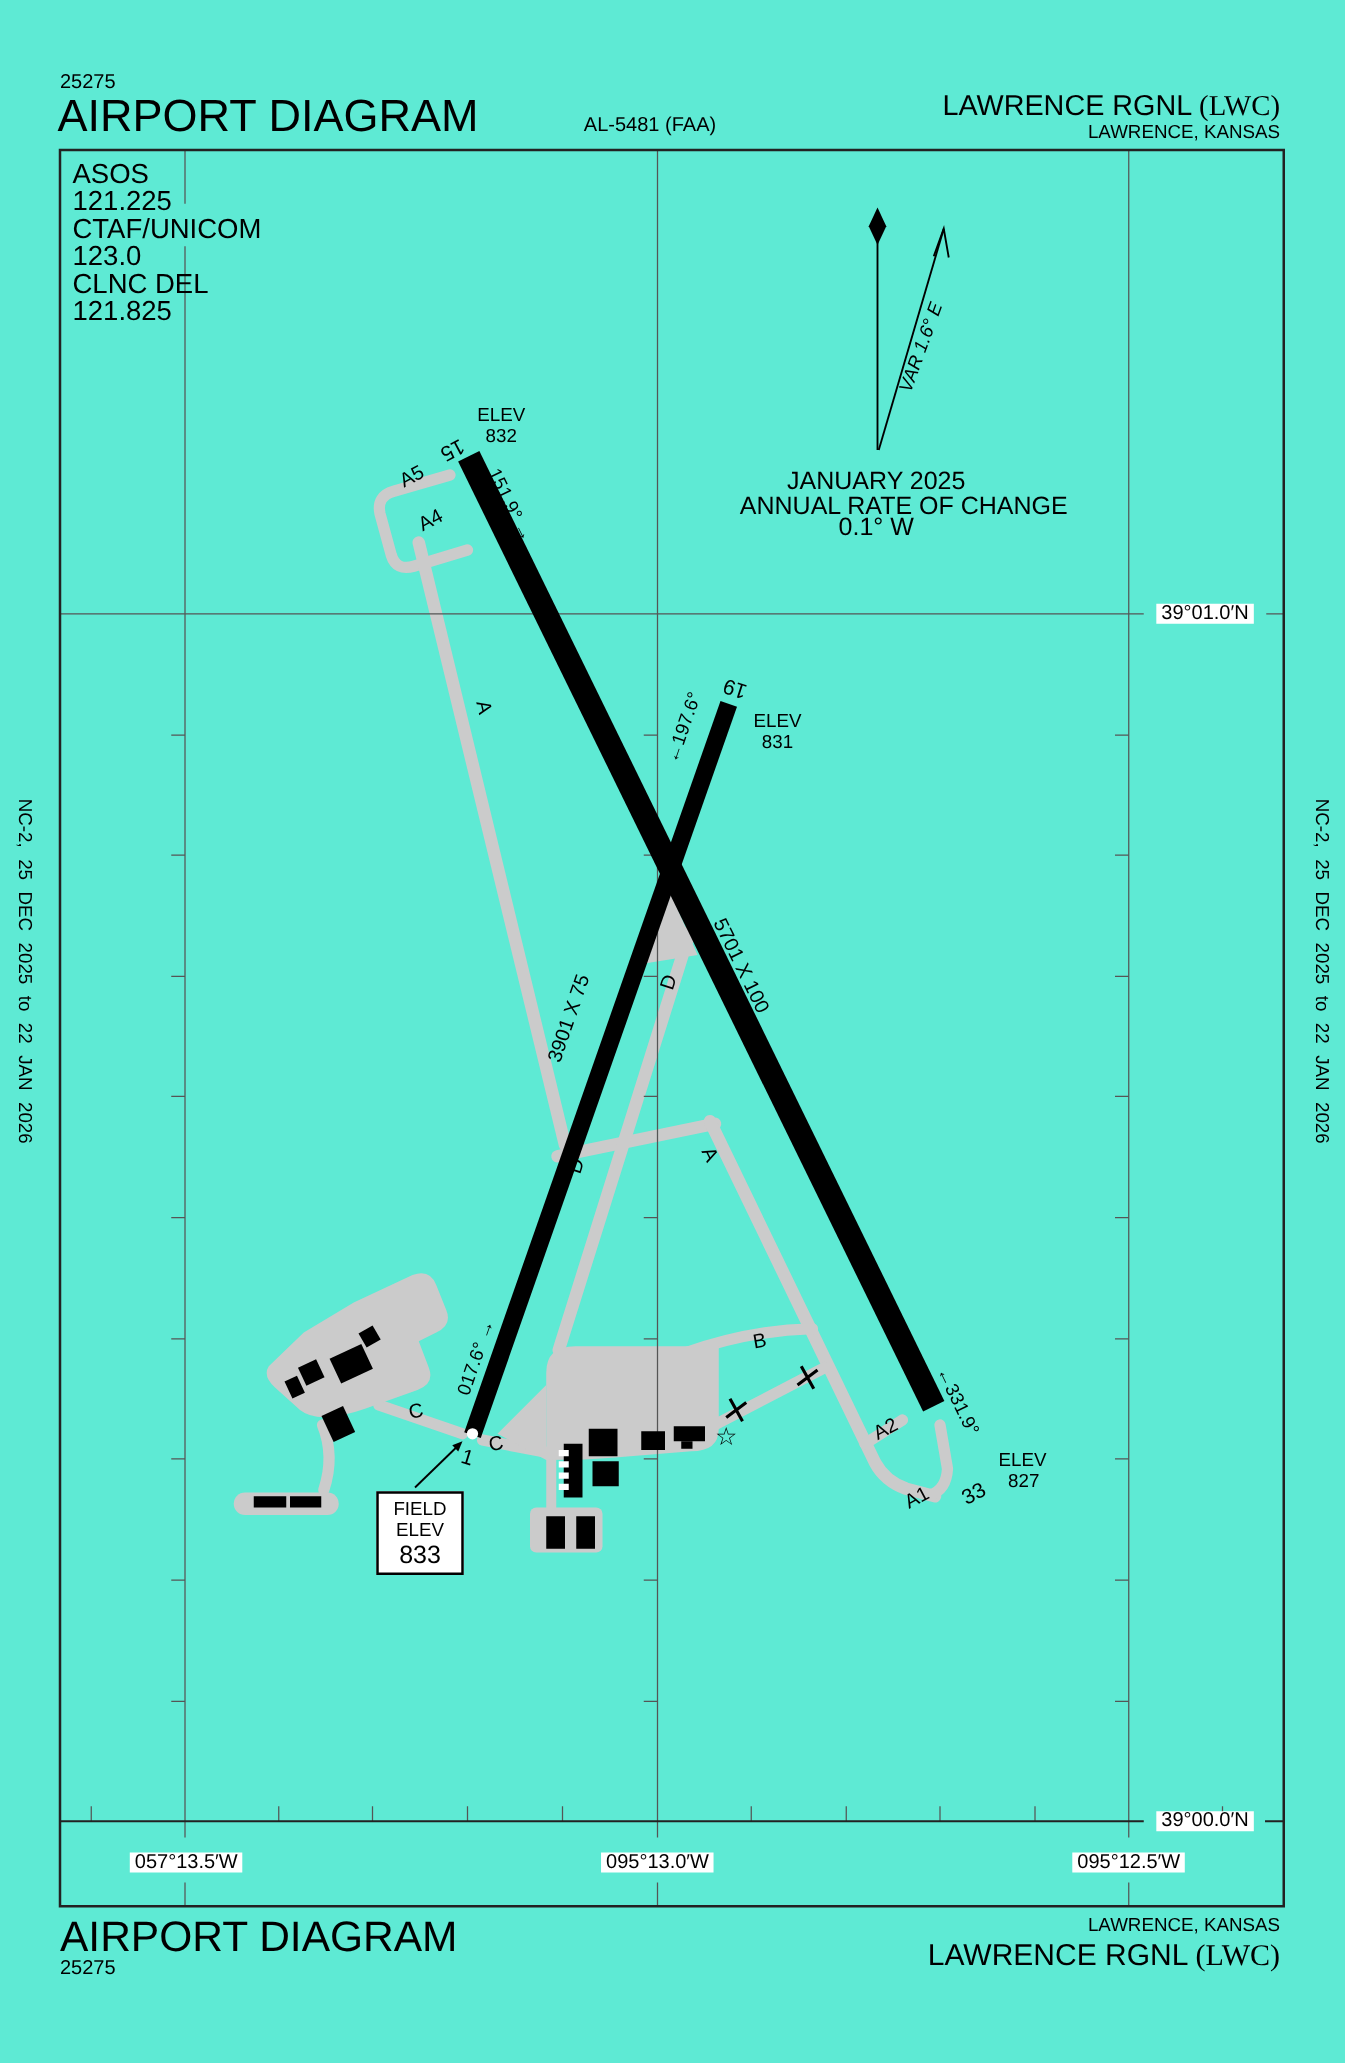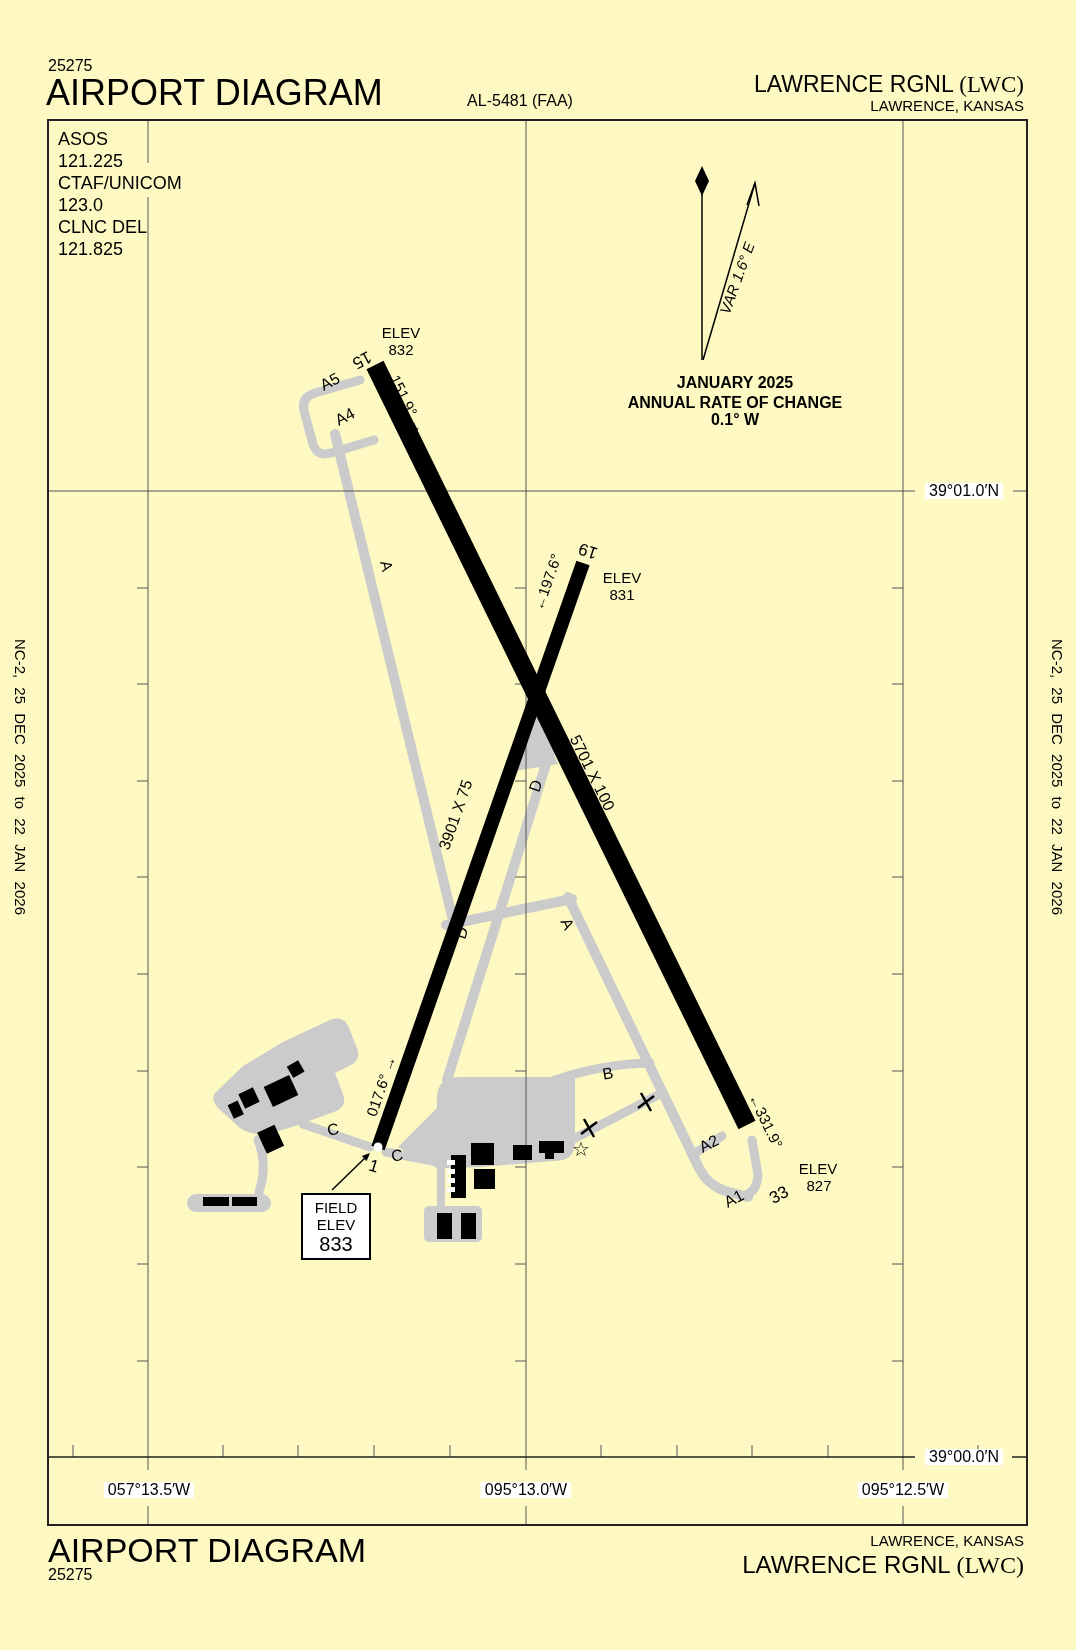"25275" #page { background: #fef9c3 -> #5eead4 }
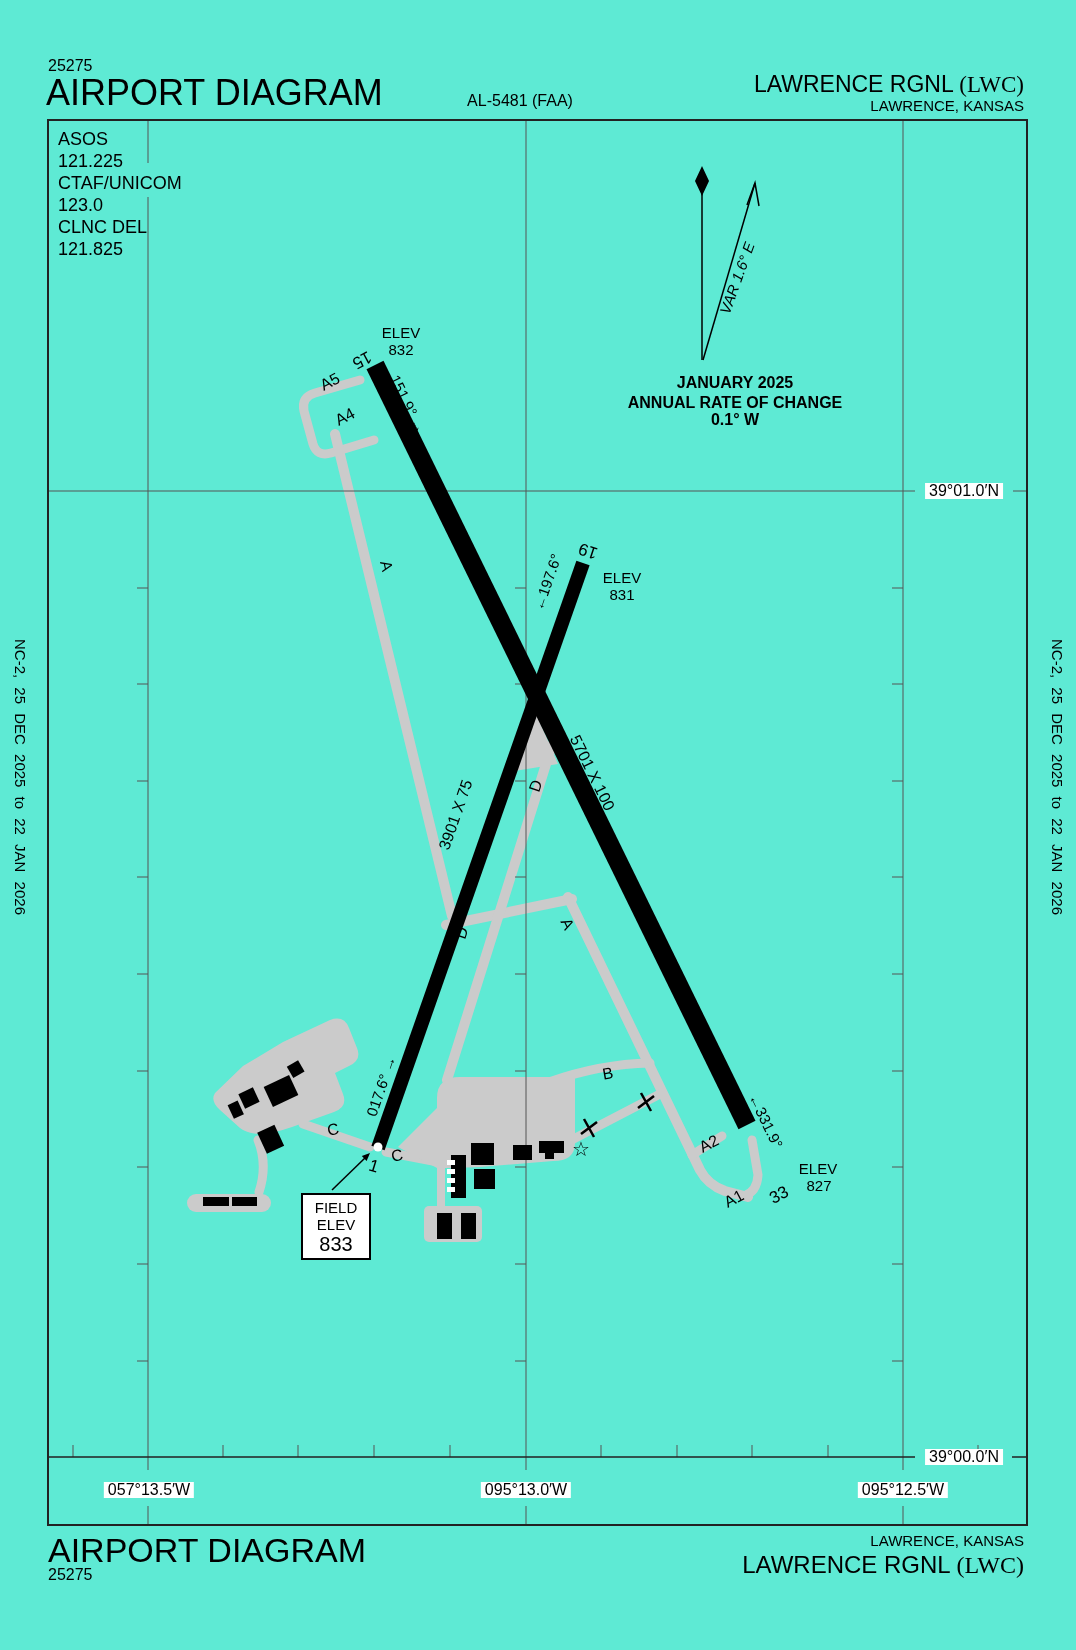"ASOS" .comm { font-size: 18px -> 22px }
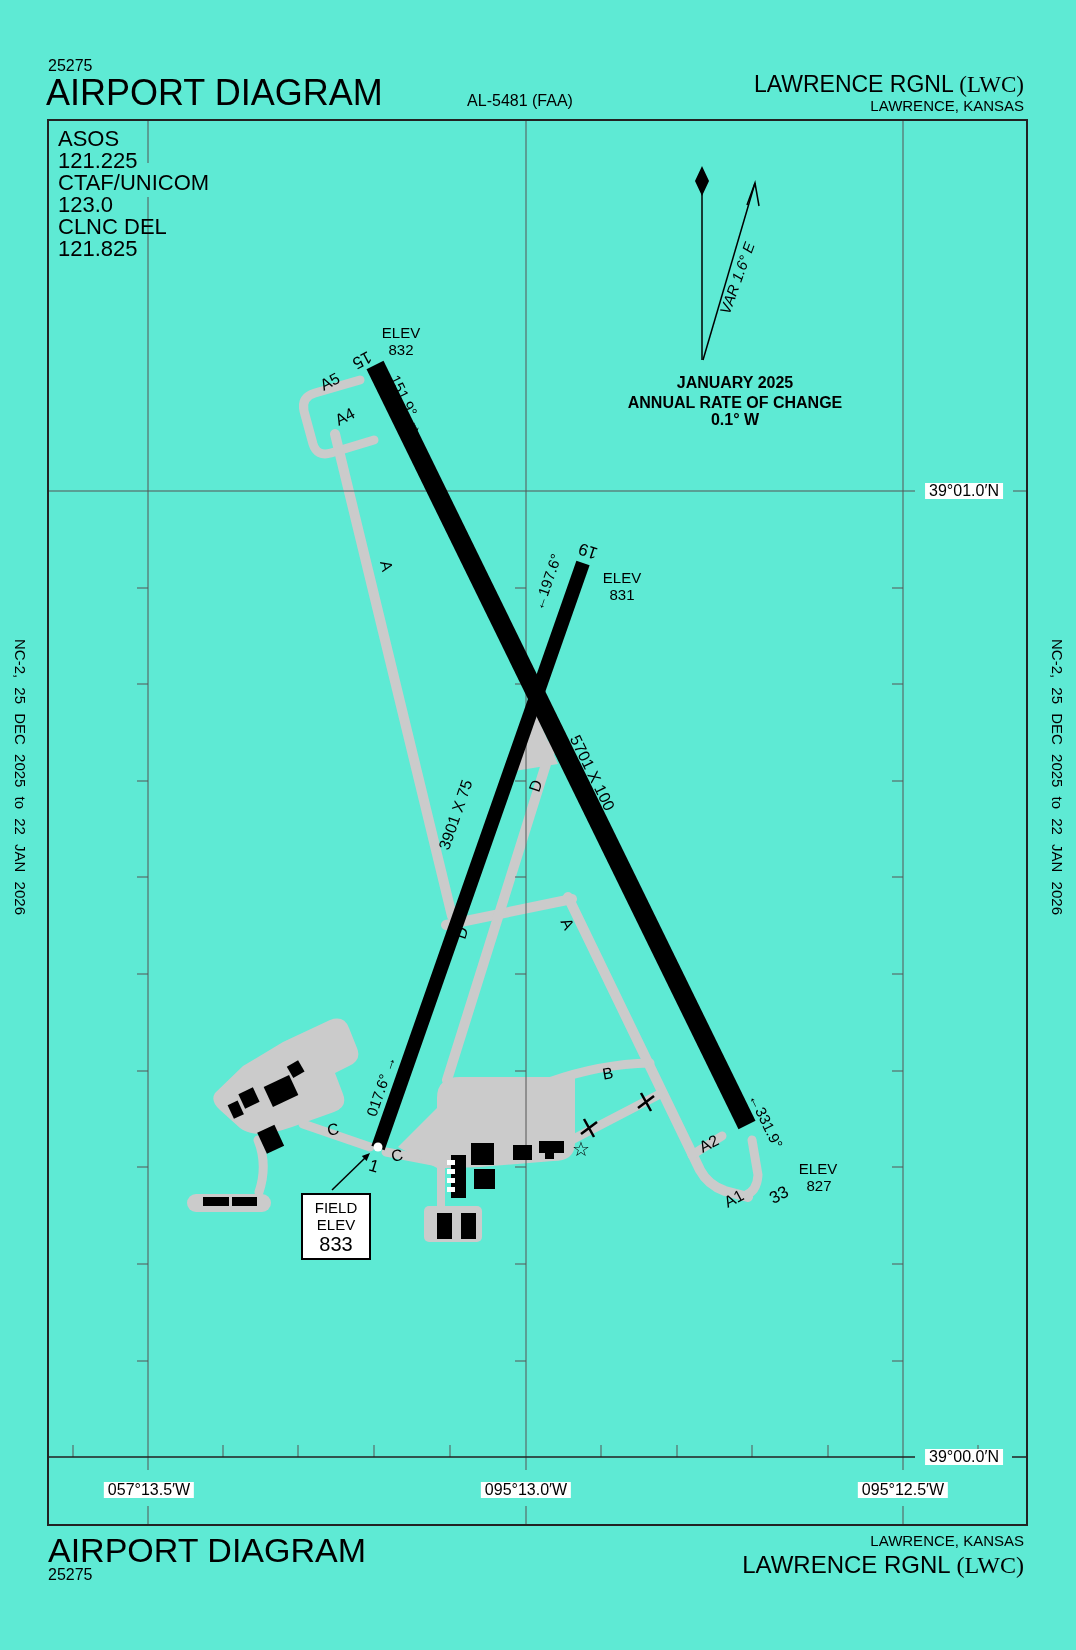"JANUARY 2025" .compass-txt { font-size: 16px -> 20px; font-weight: bold -> none; left: 735px -> 701px }
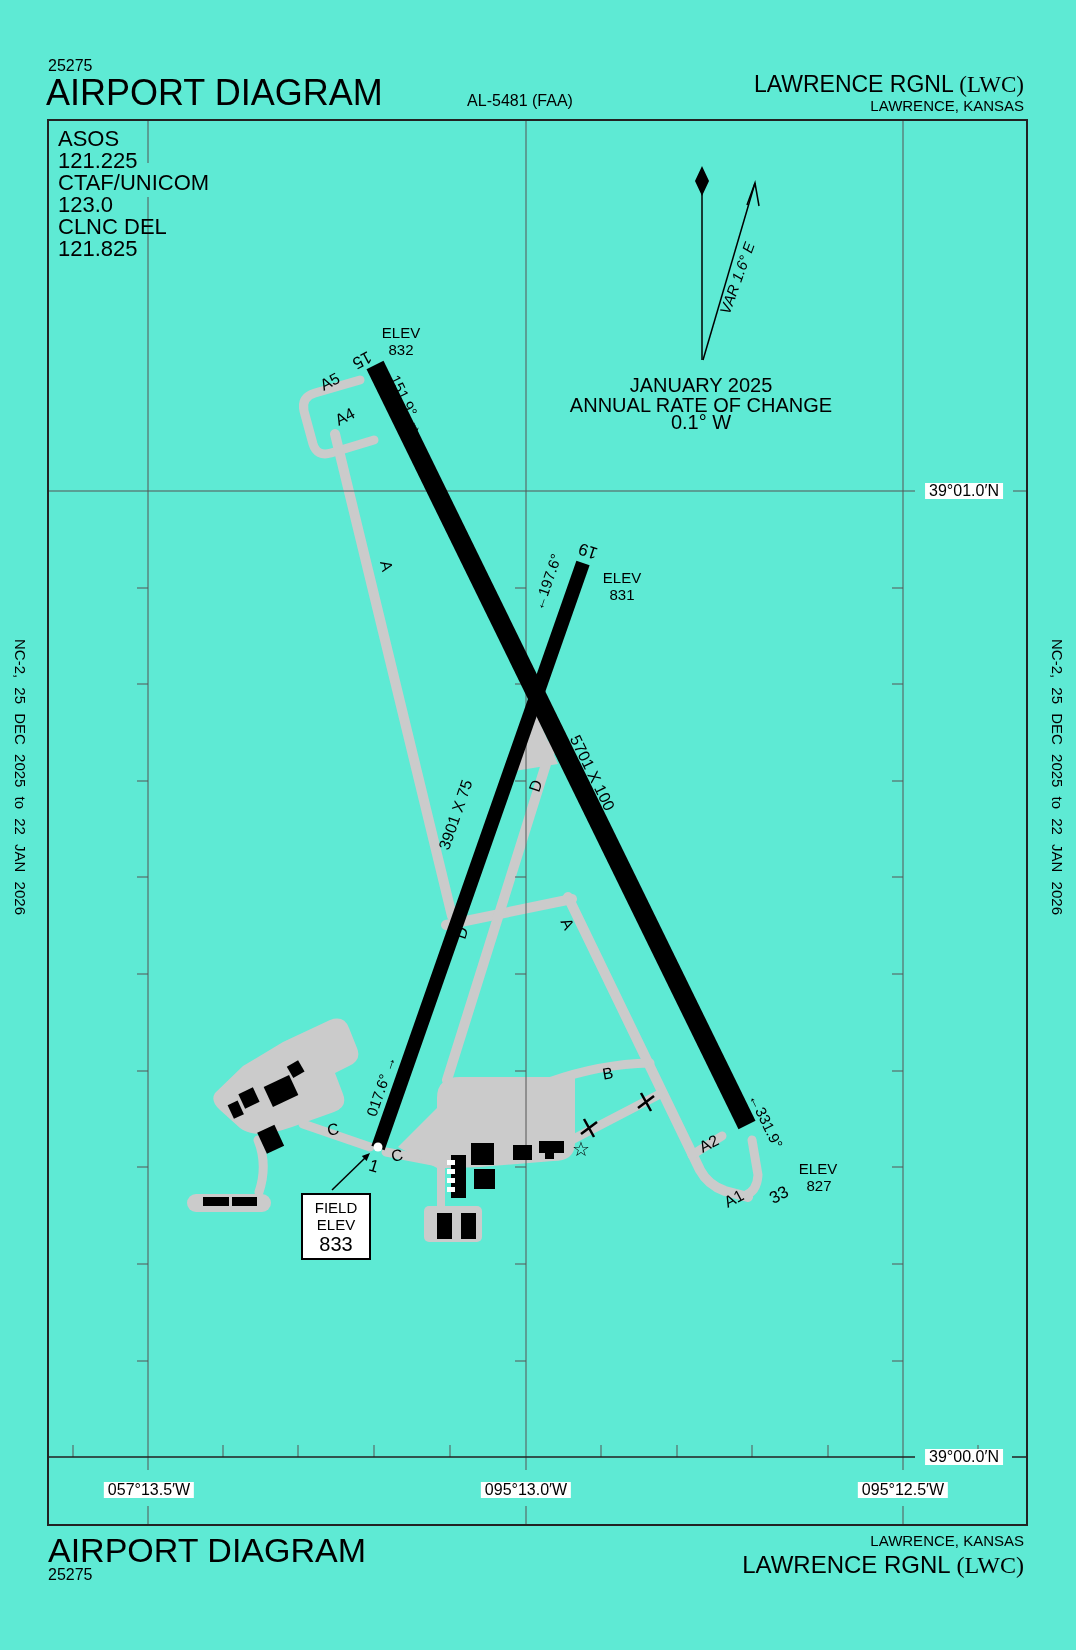"ANNUAL RATE OF CHANGE" div.compass-txt { margin-left: none -> 22px }
